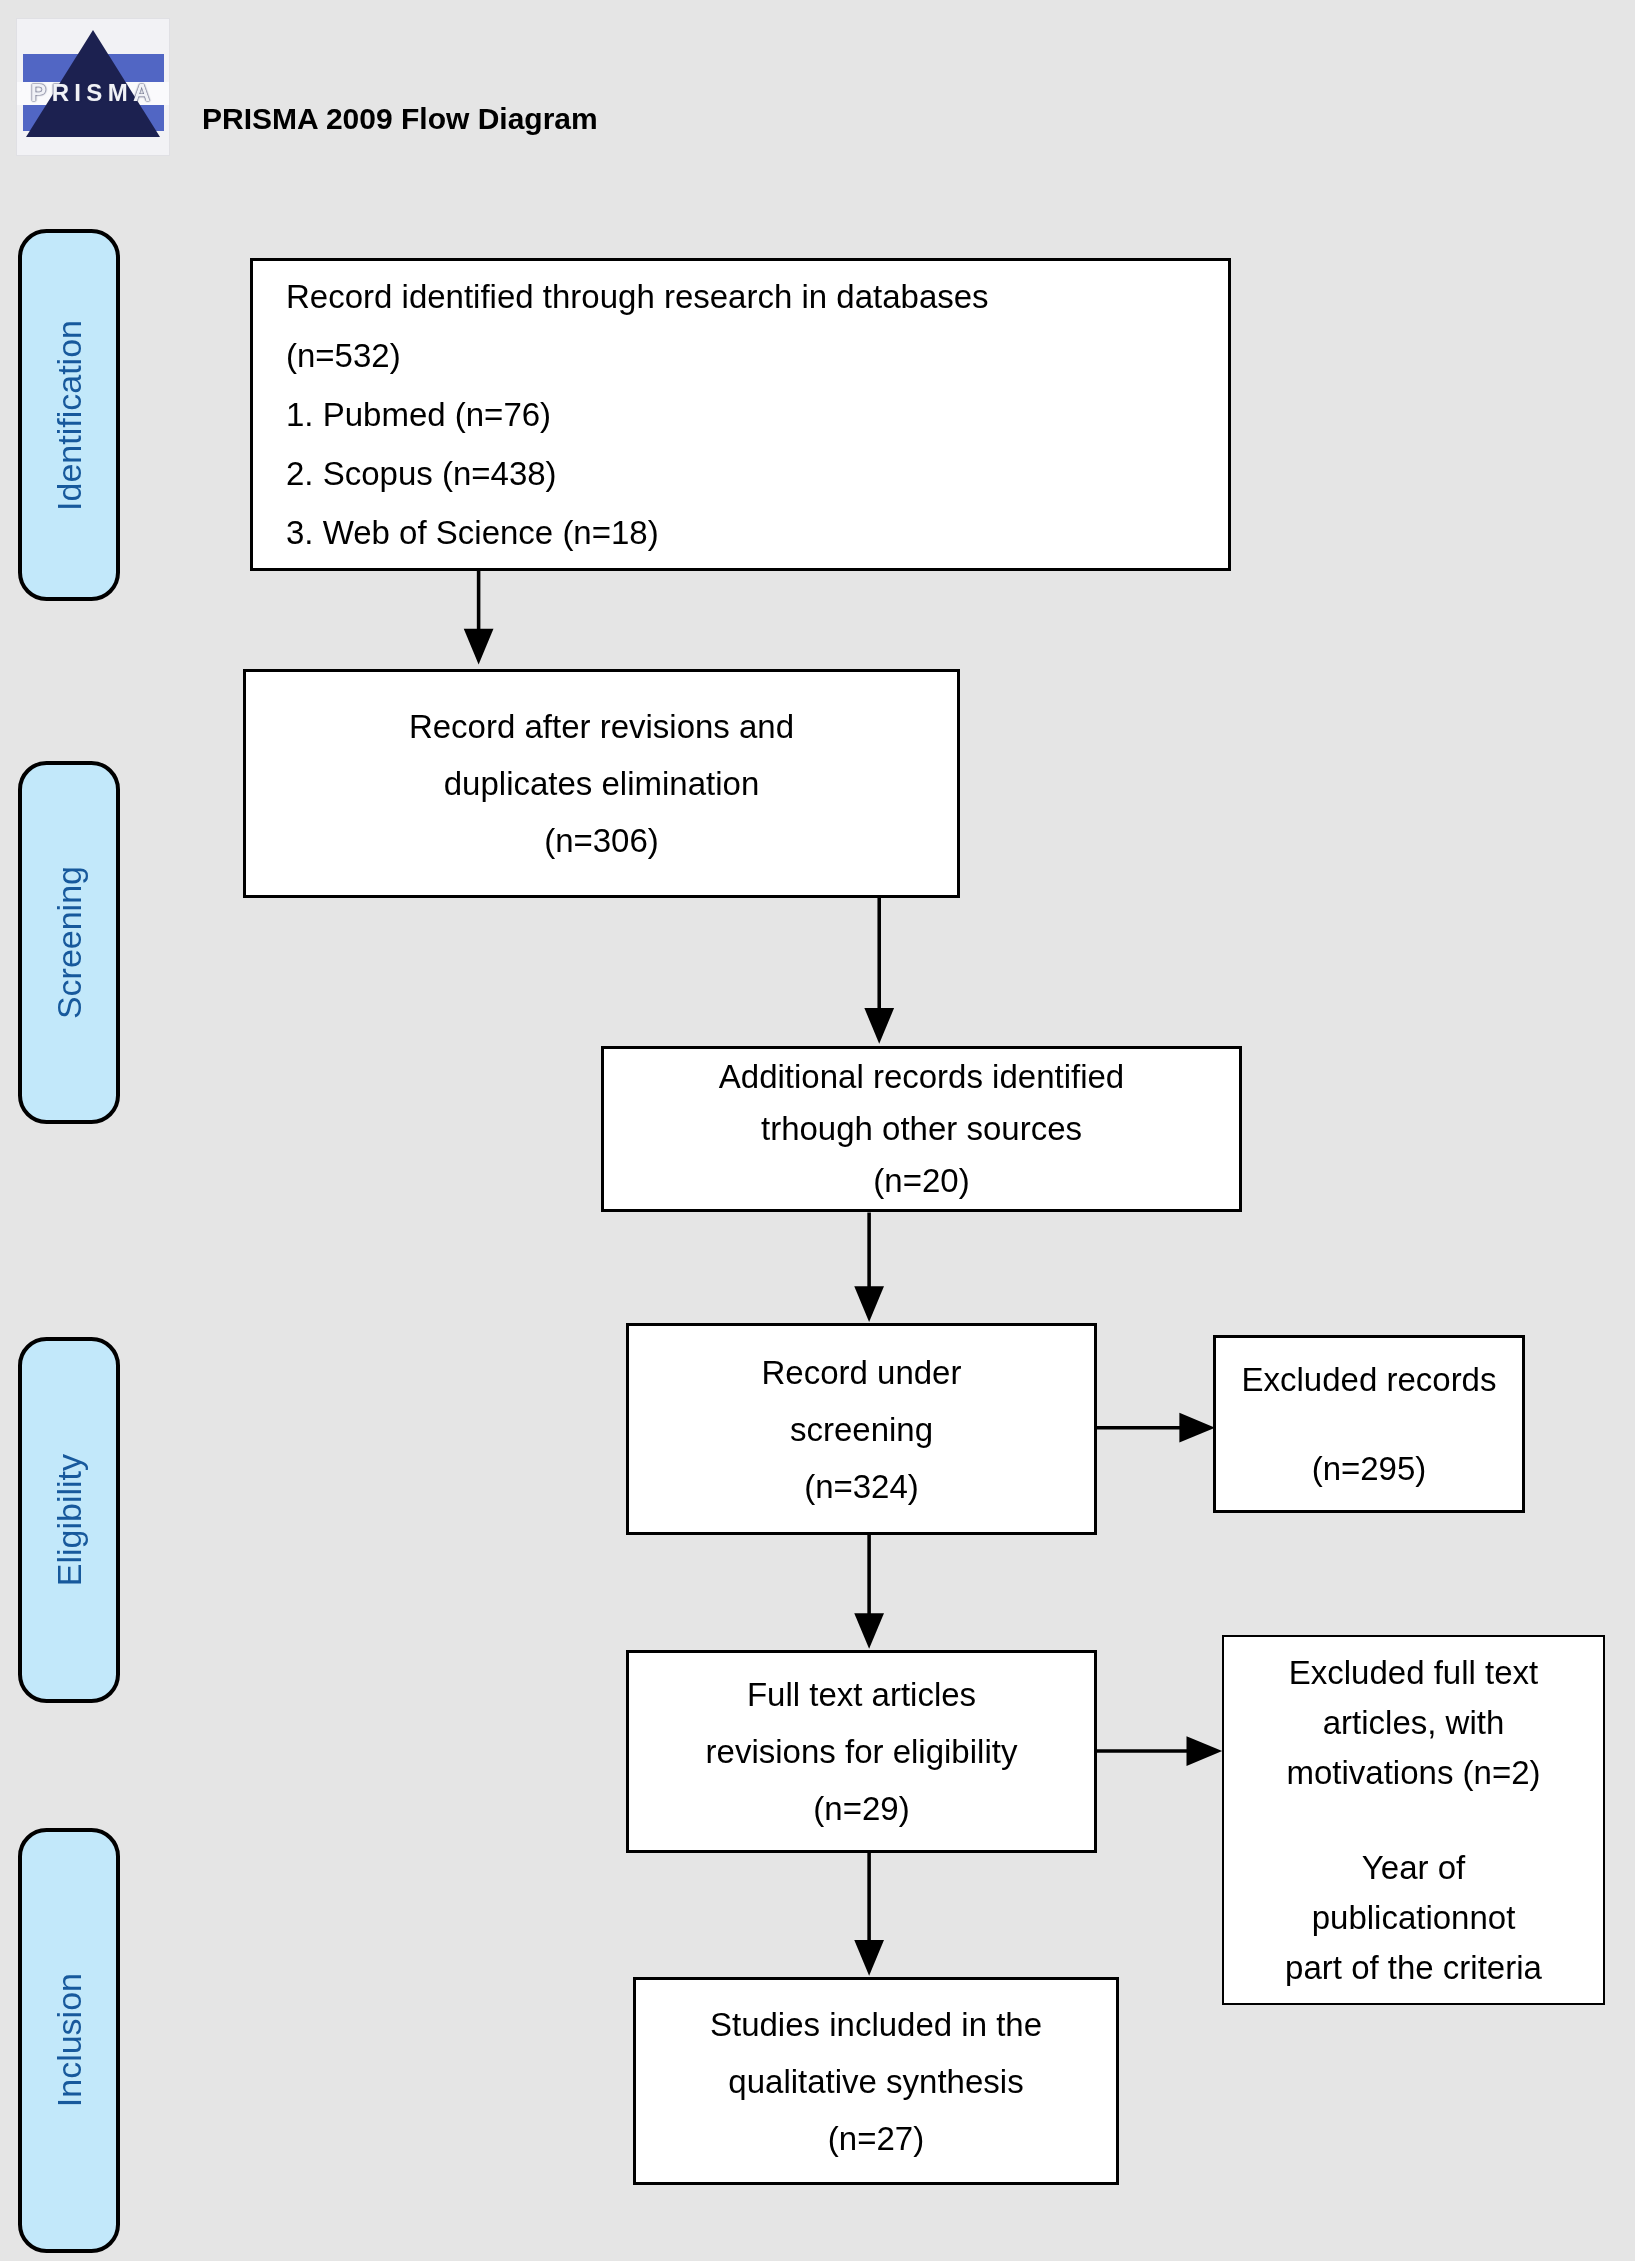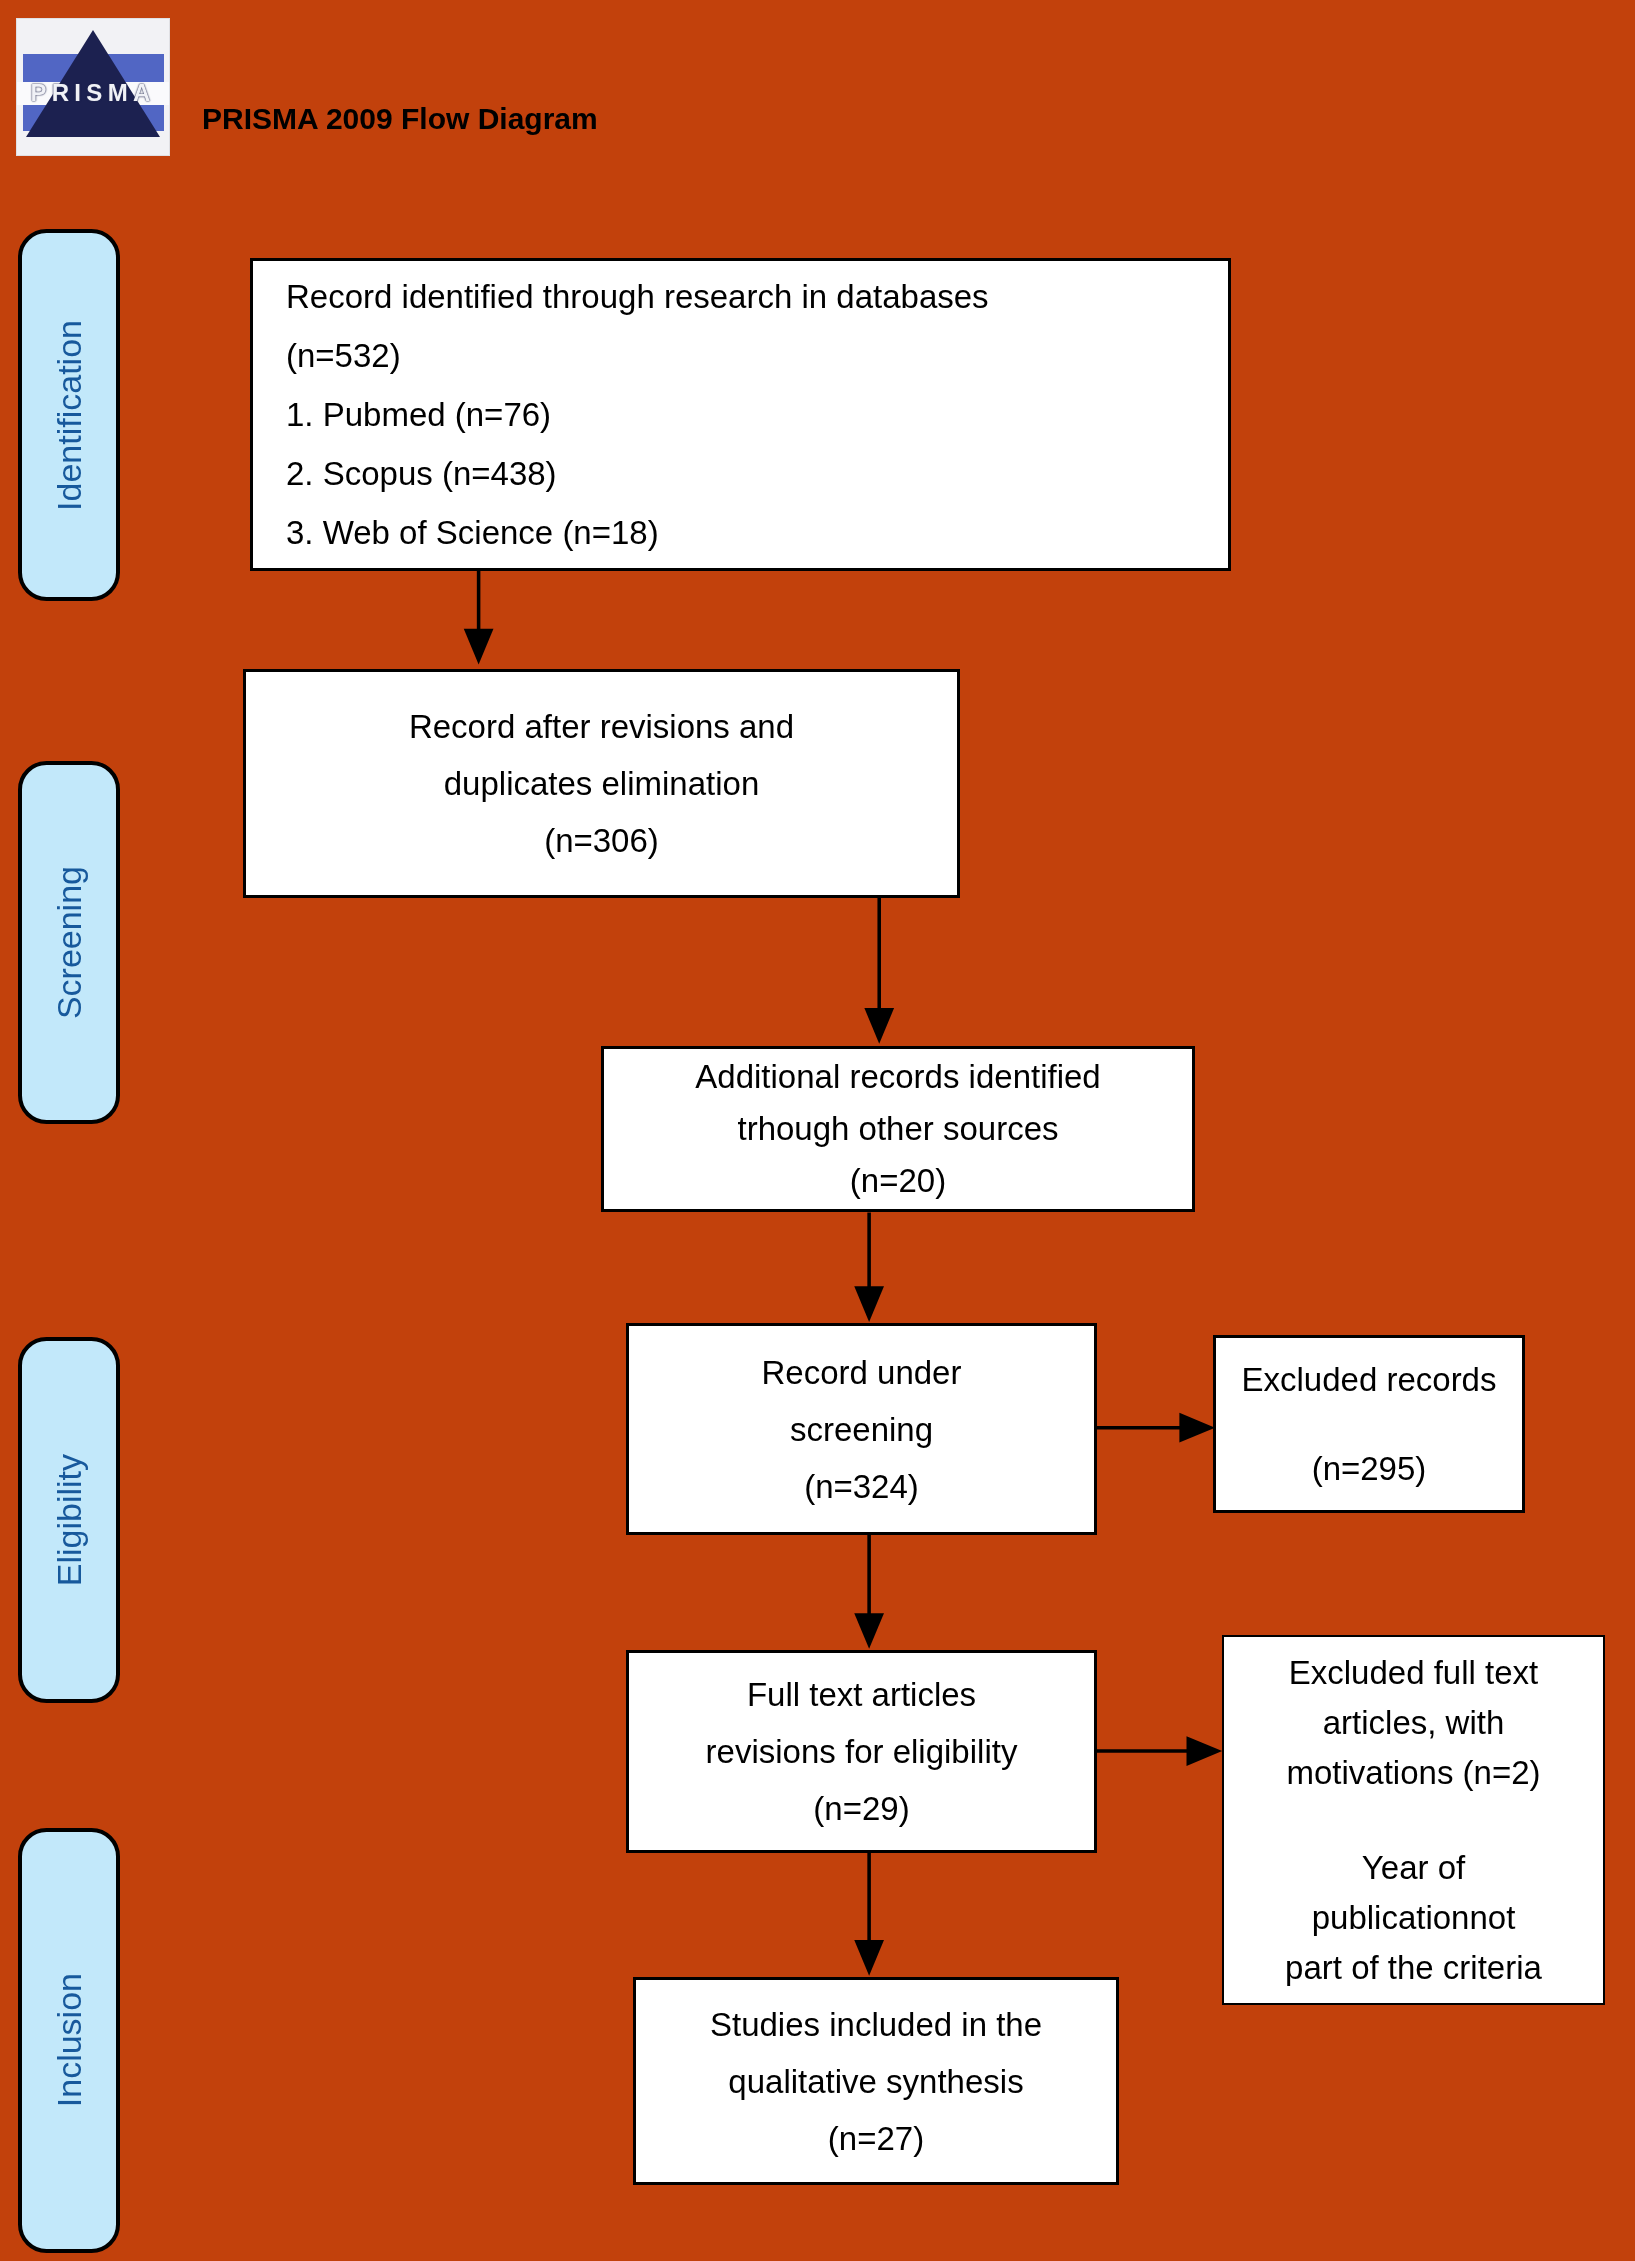"PRISMA" .page { background: #c2410c -> #e5e5e5 }
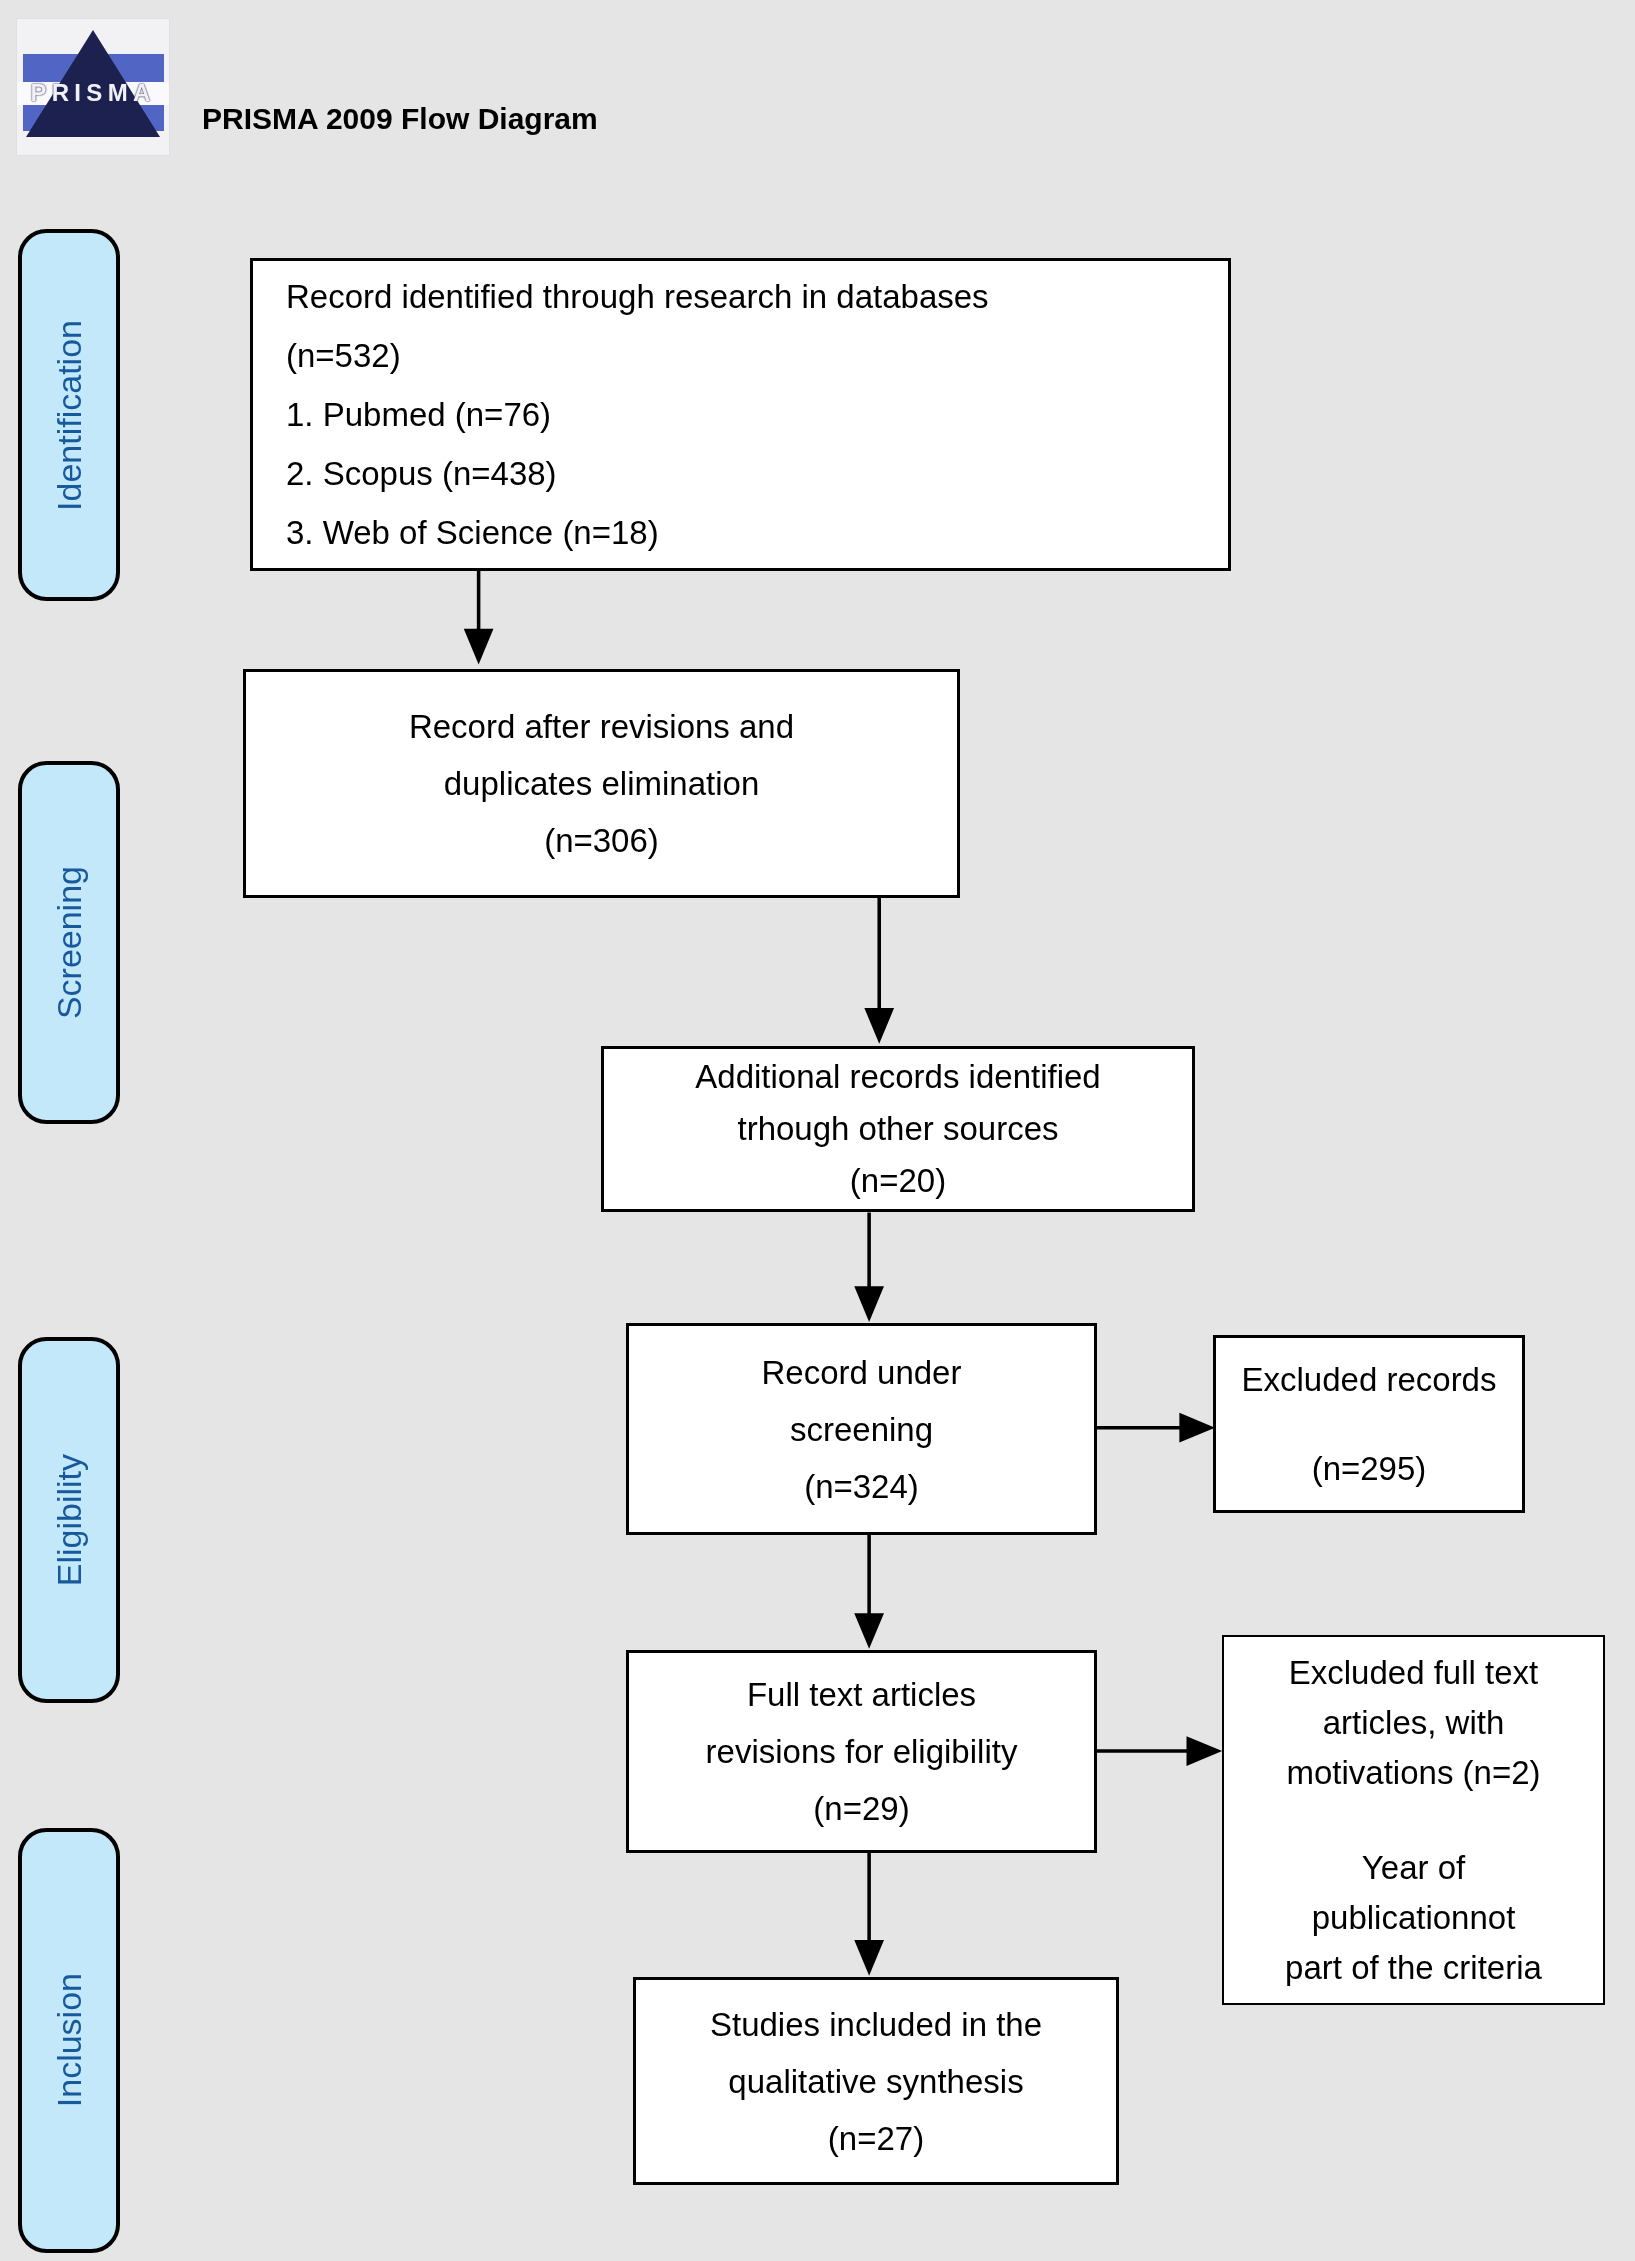"Additional records identified" .box-additional { width: 594px -> 641px }
